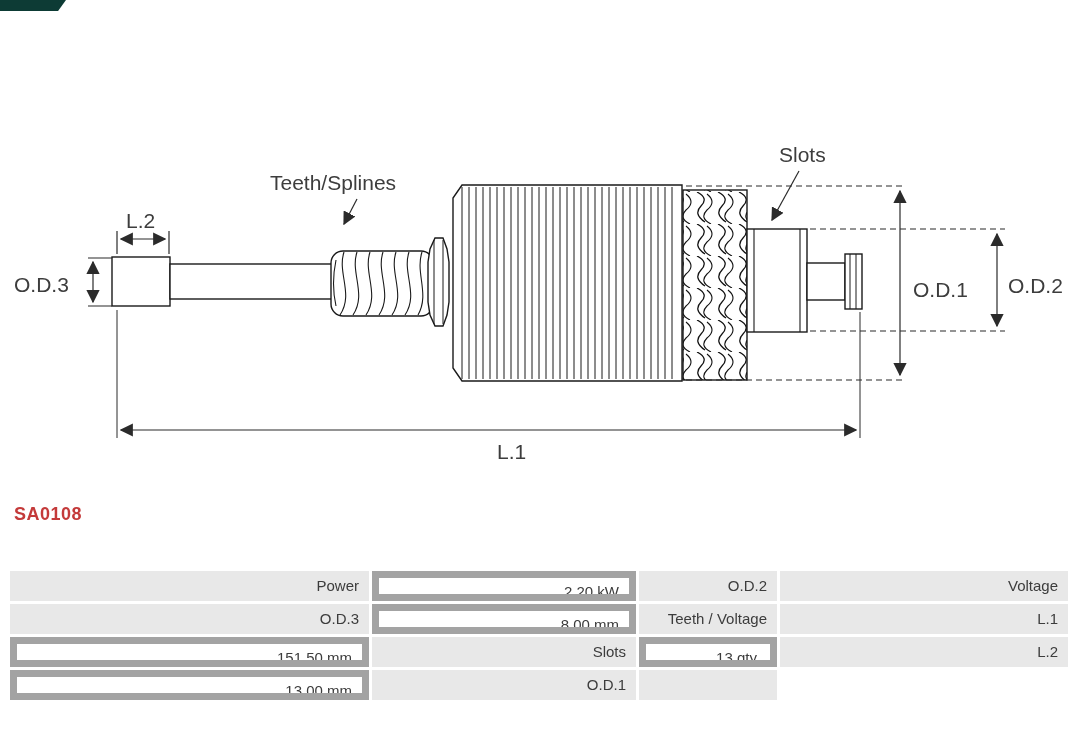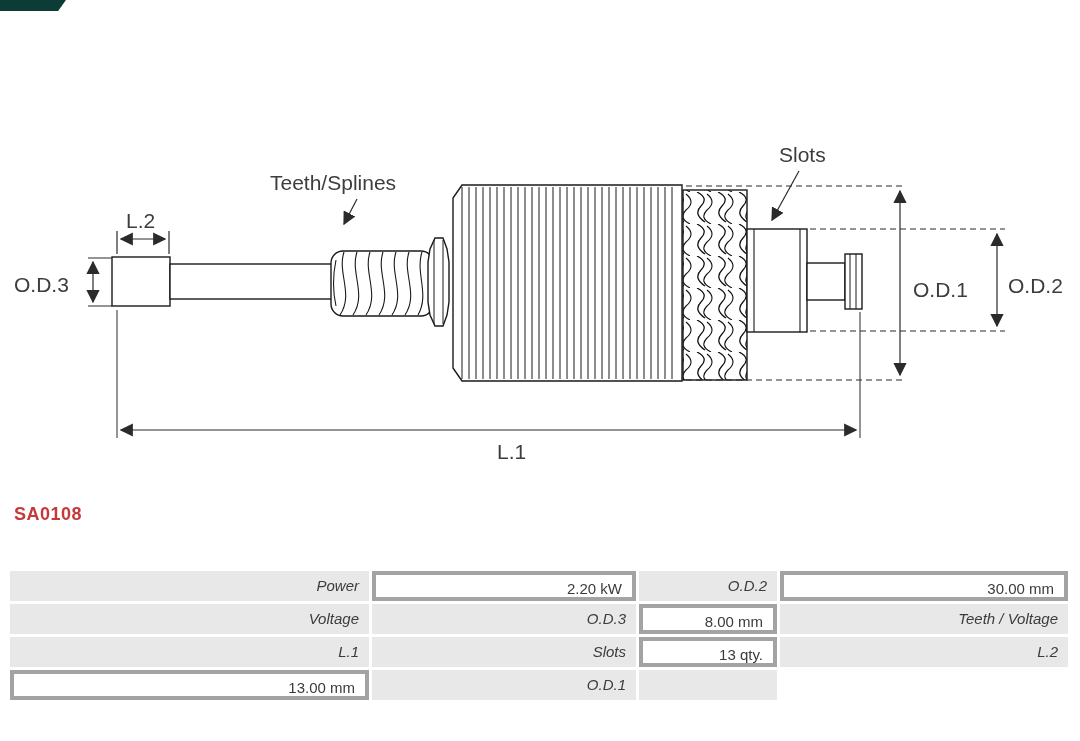"Power" .cell.label { font-style: italic -> none }
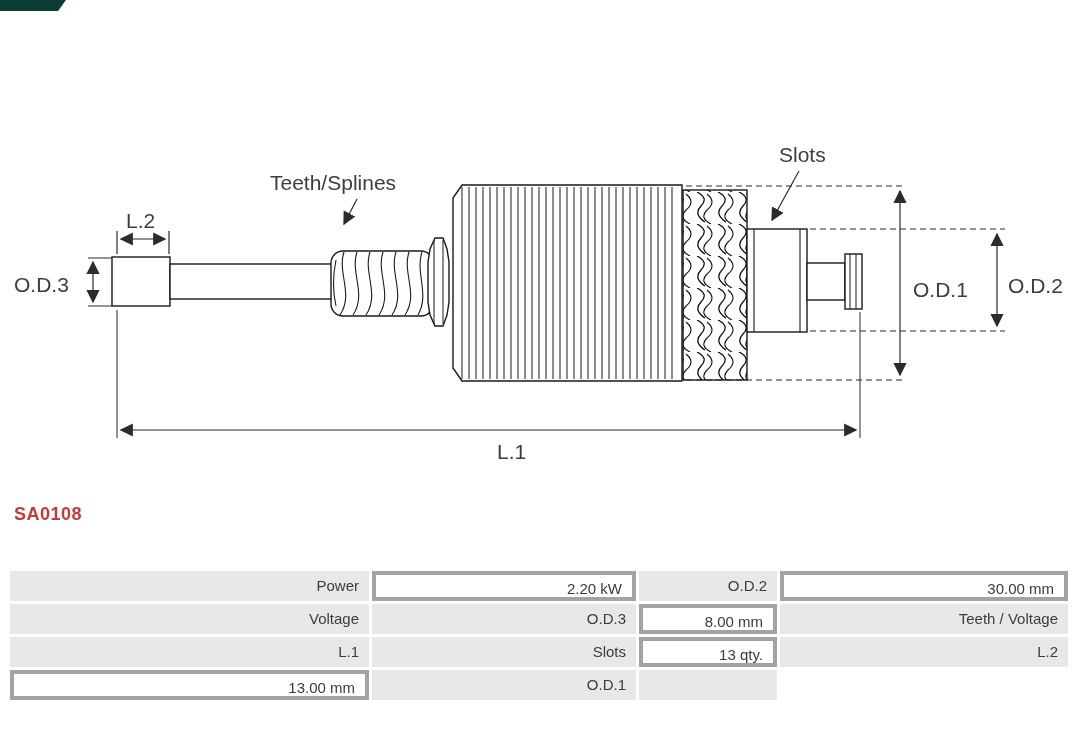"2.20 kW" .cell.value { border: 4px solid #a3a3a3 -> 7px solid #a3a3a3 }
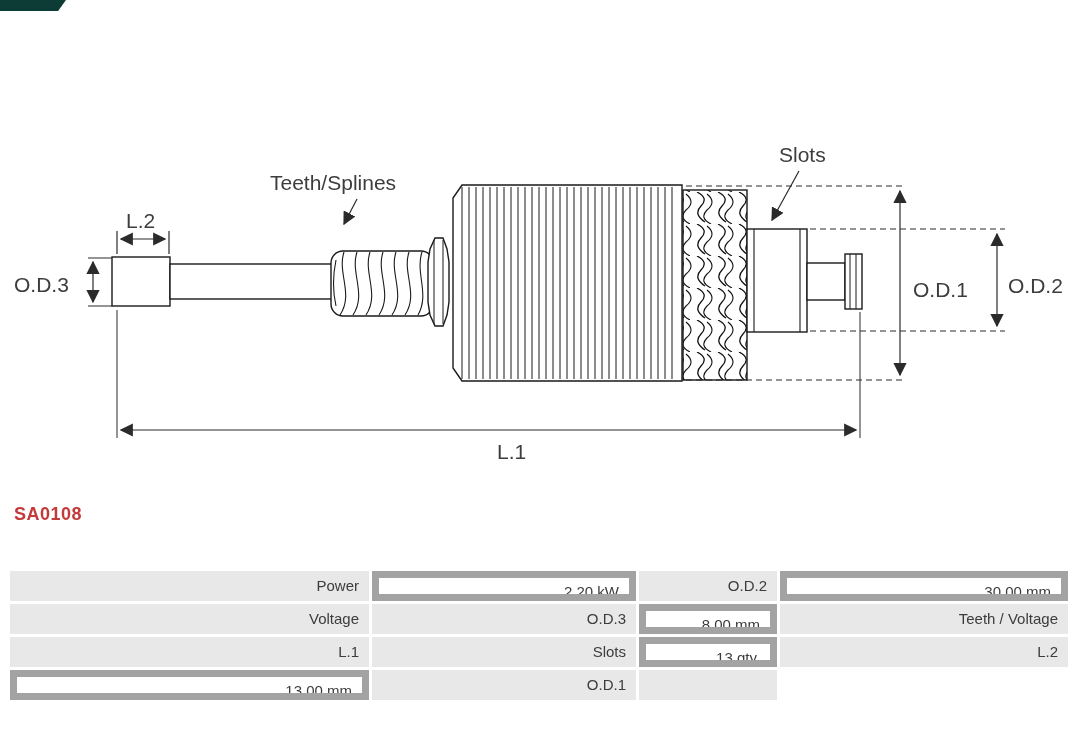"30.00 mm" div.cell { html: <div>30.00 mm</div> -> none }
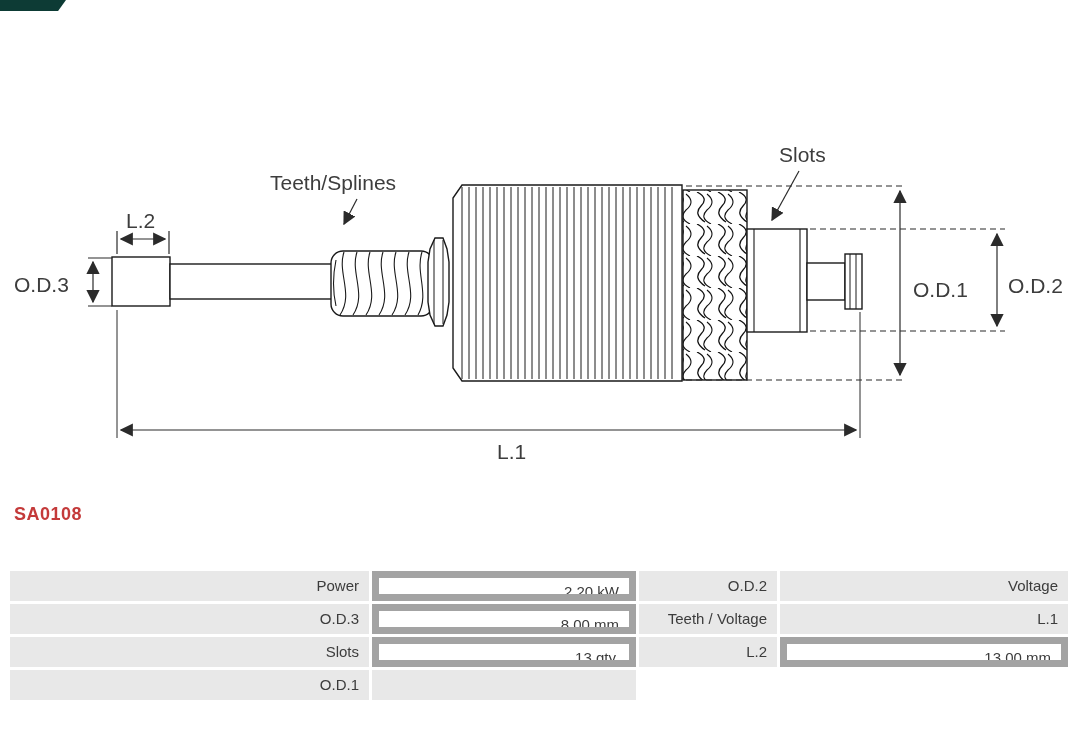"151.50 mm" div.cell { html: none -> <div>151.50 mm</div> }
